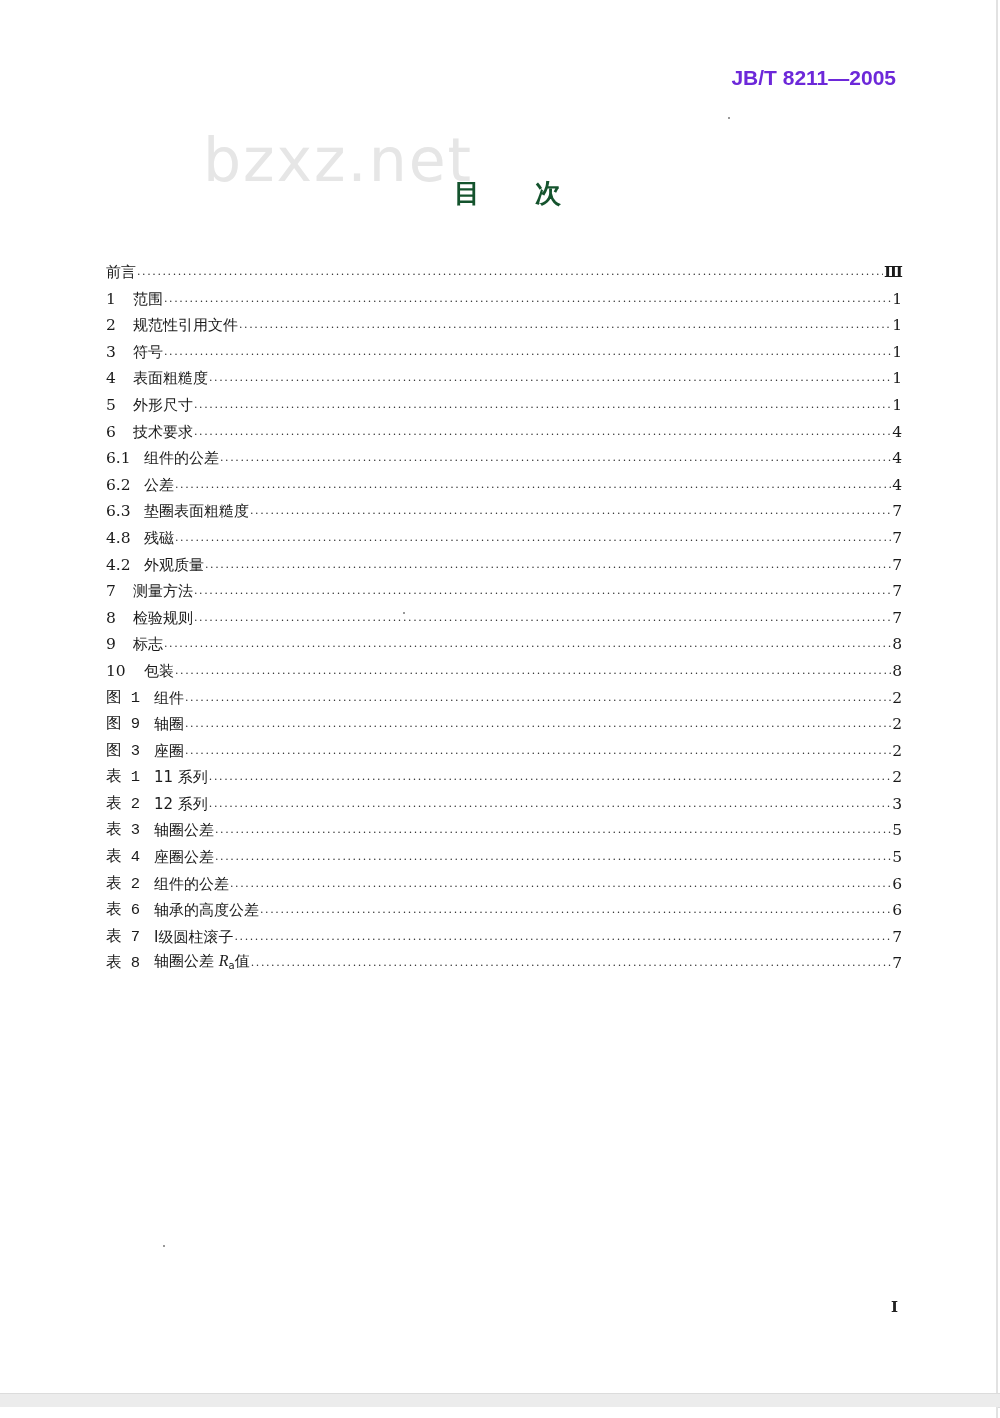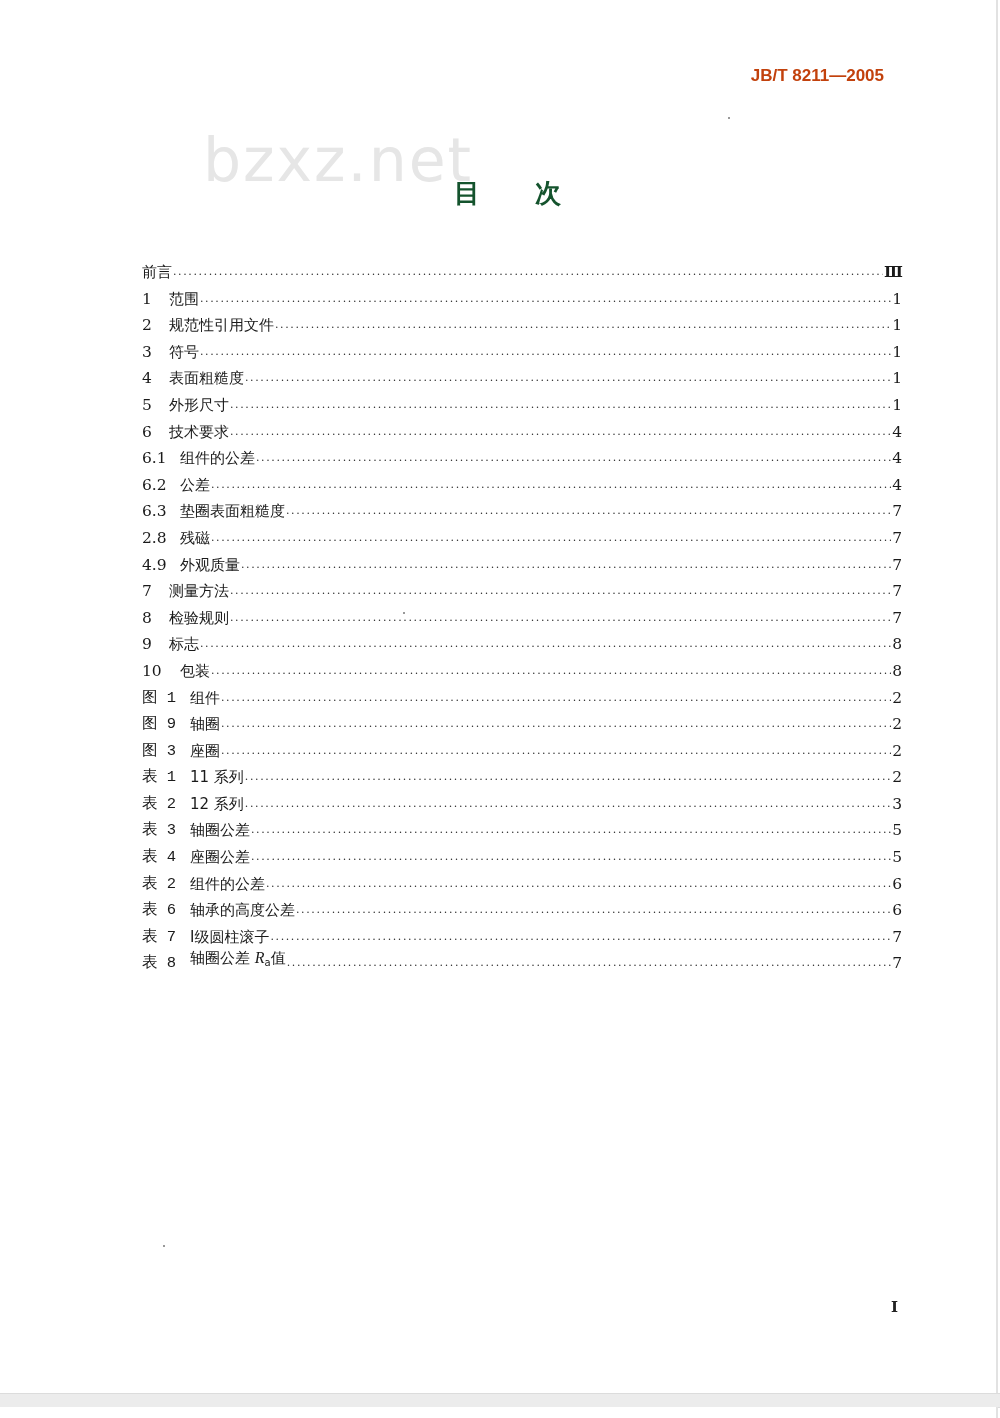"JB/T 8211—2005" .std-code { color: #c2410c -> #6d28d9; font-size: 17px -> 21px; right: 112px -> 100px }
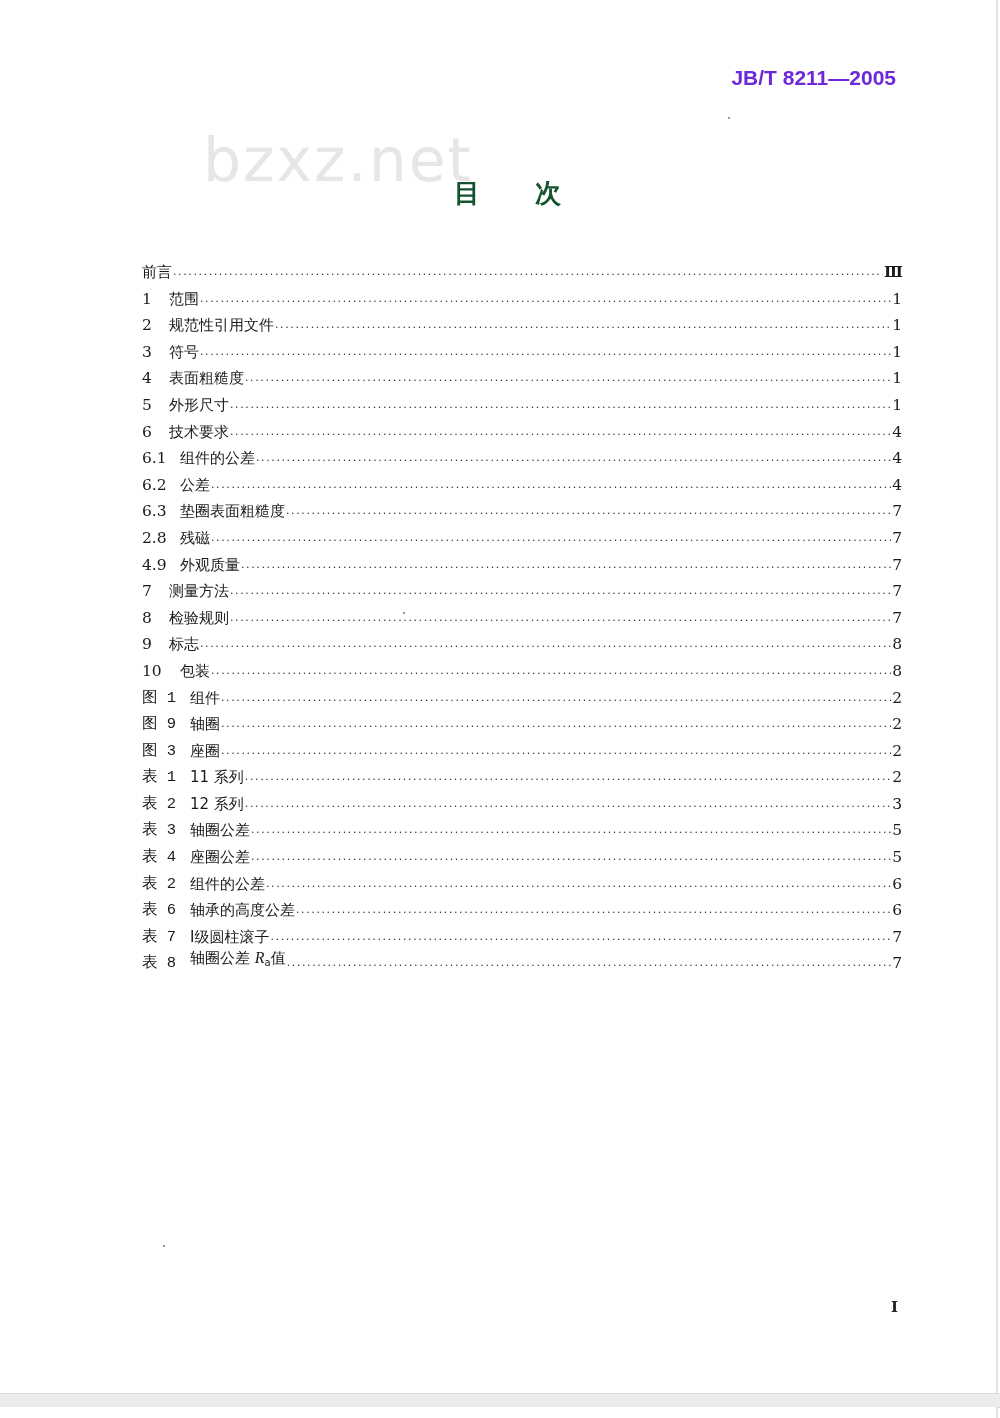"前言" .toc-row { align-items: flex-end -> center; margin-left: 36px -> none }
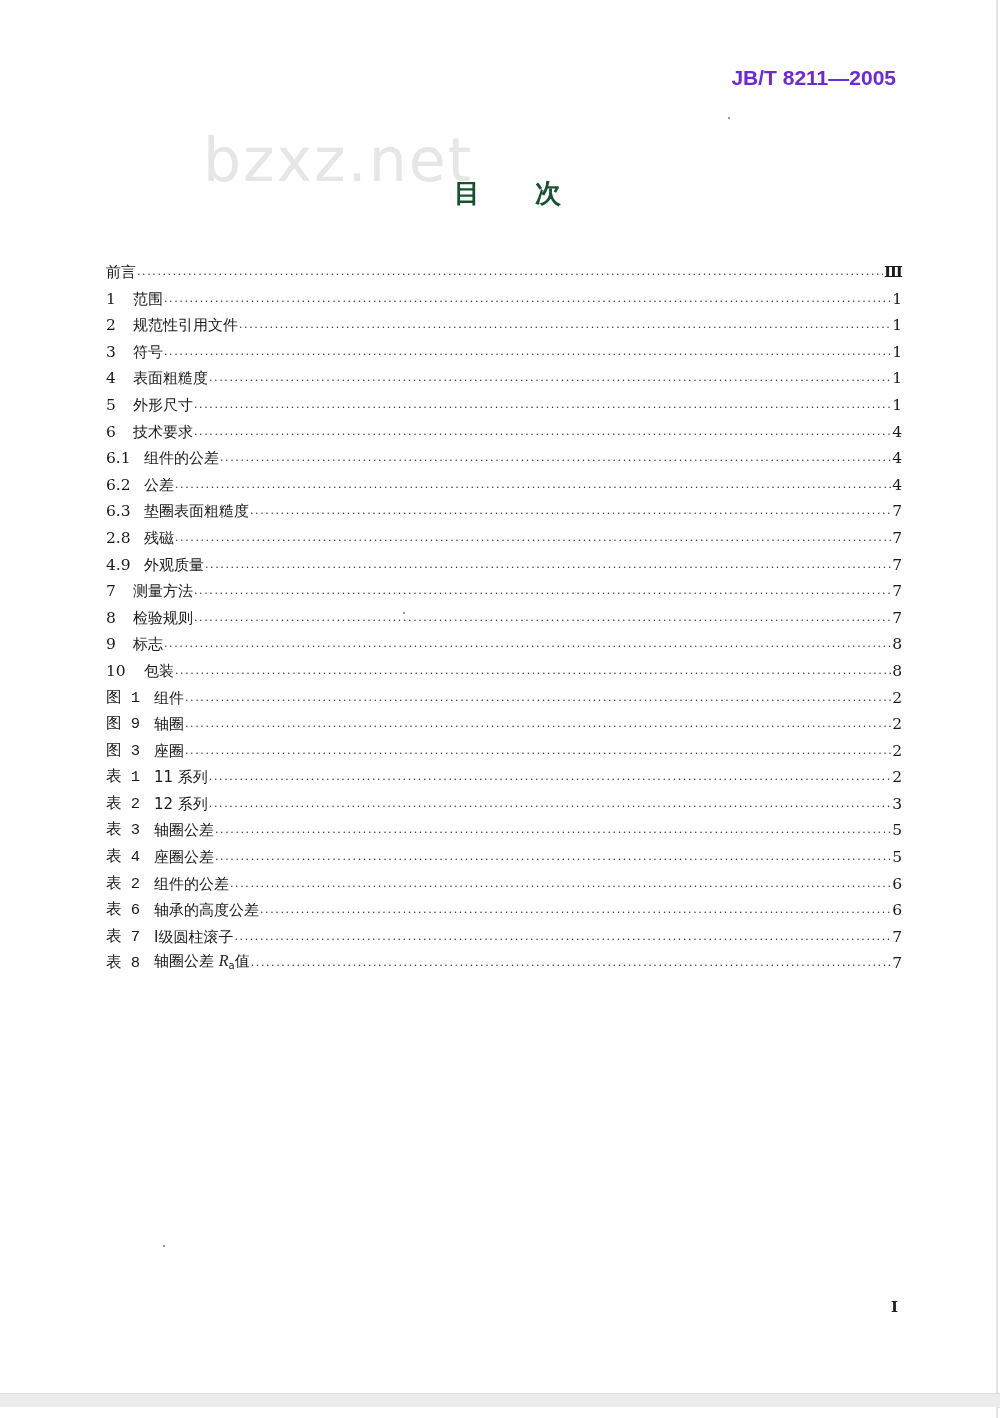"2.8" span.toc-num { text: 2.8 -> 4.8 }
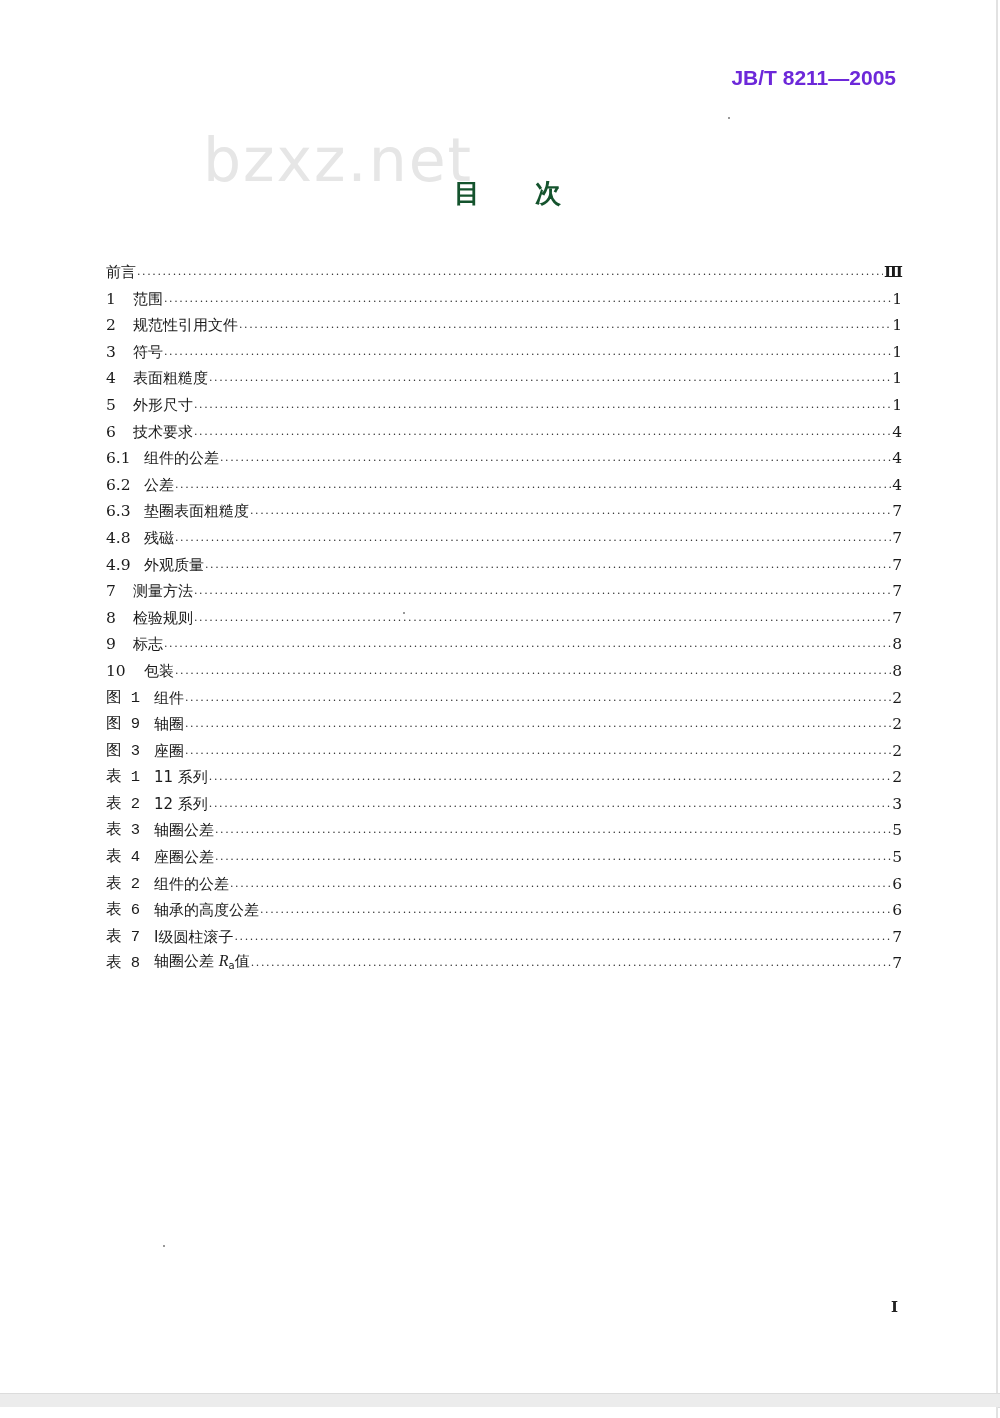"4.9" span.toc-num { text: 4.9 -> 4.2 }
